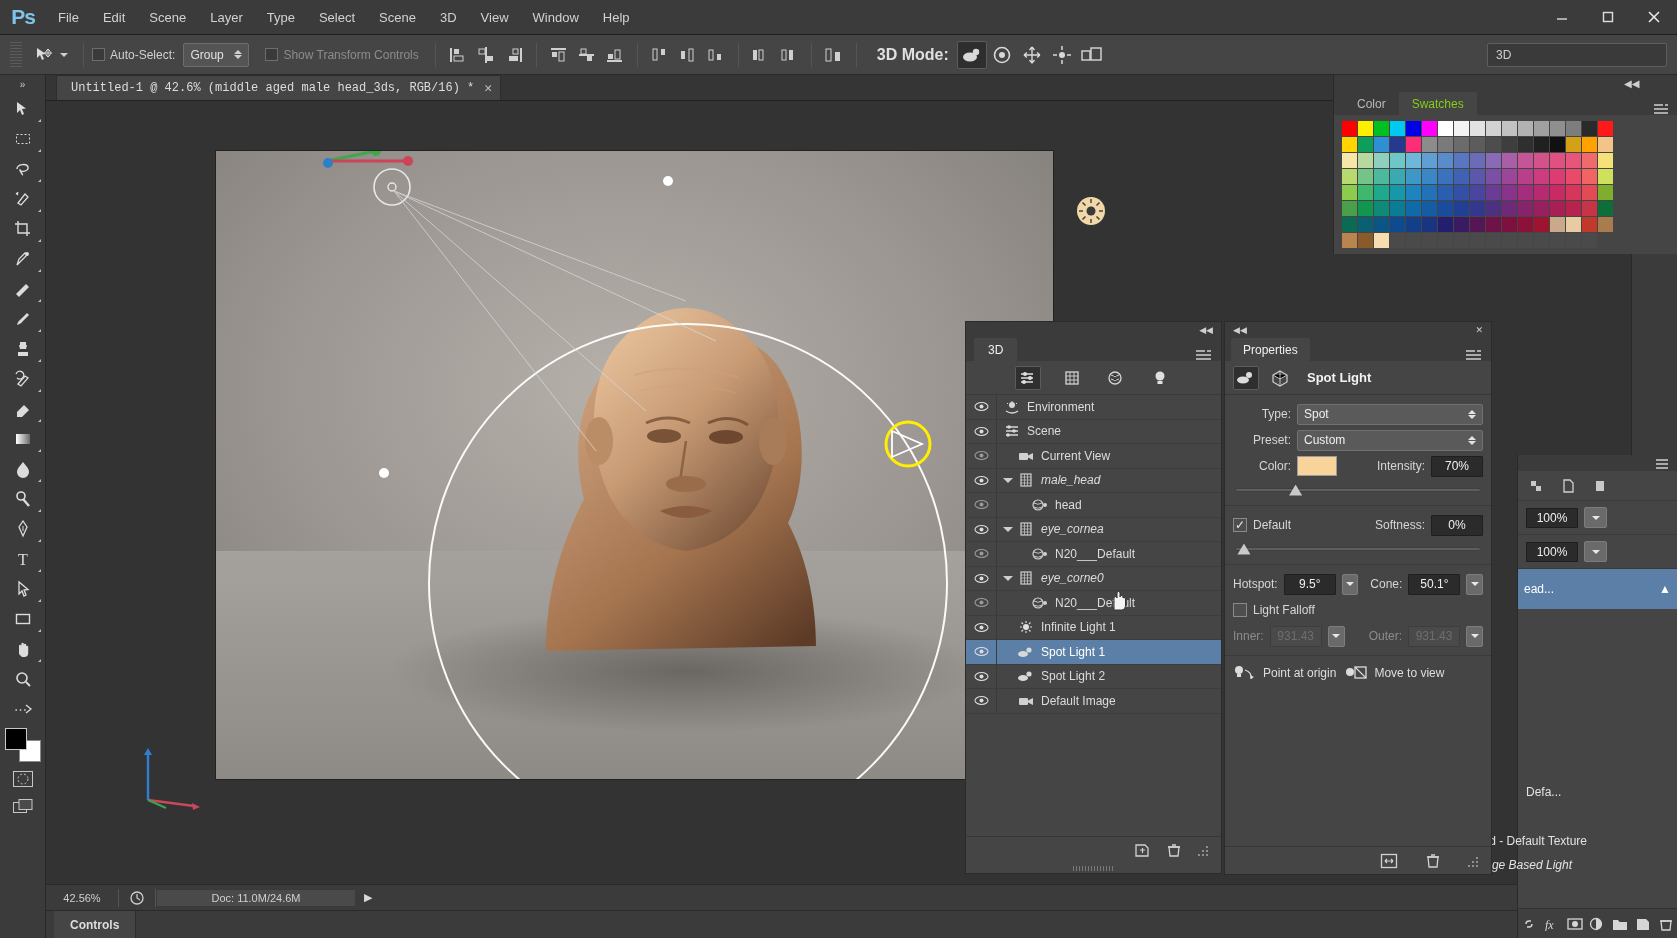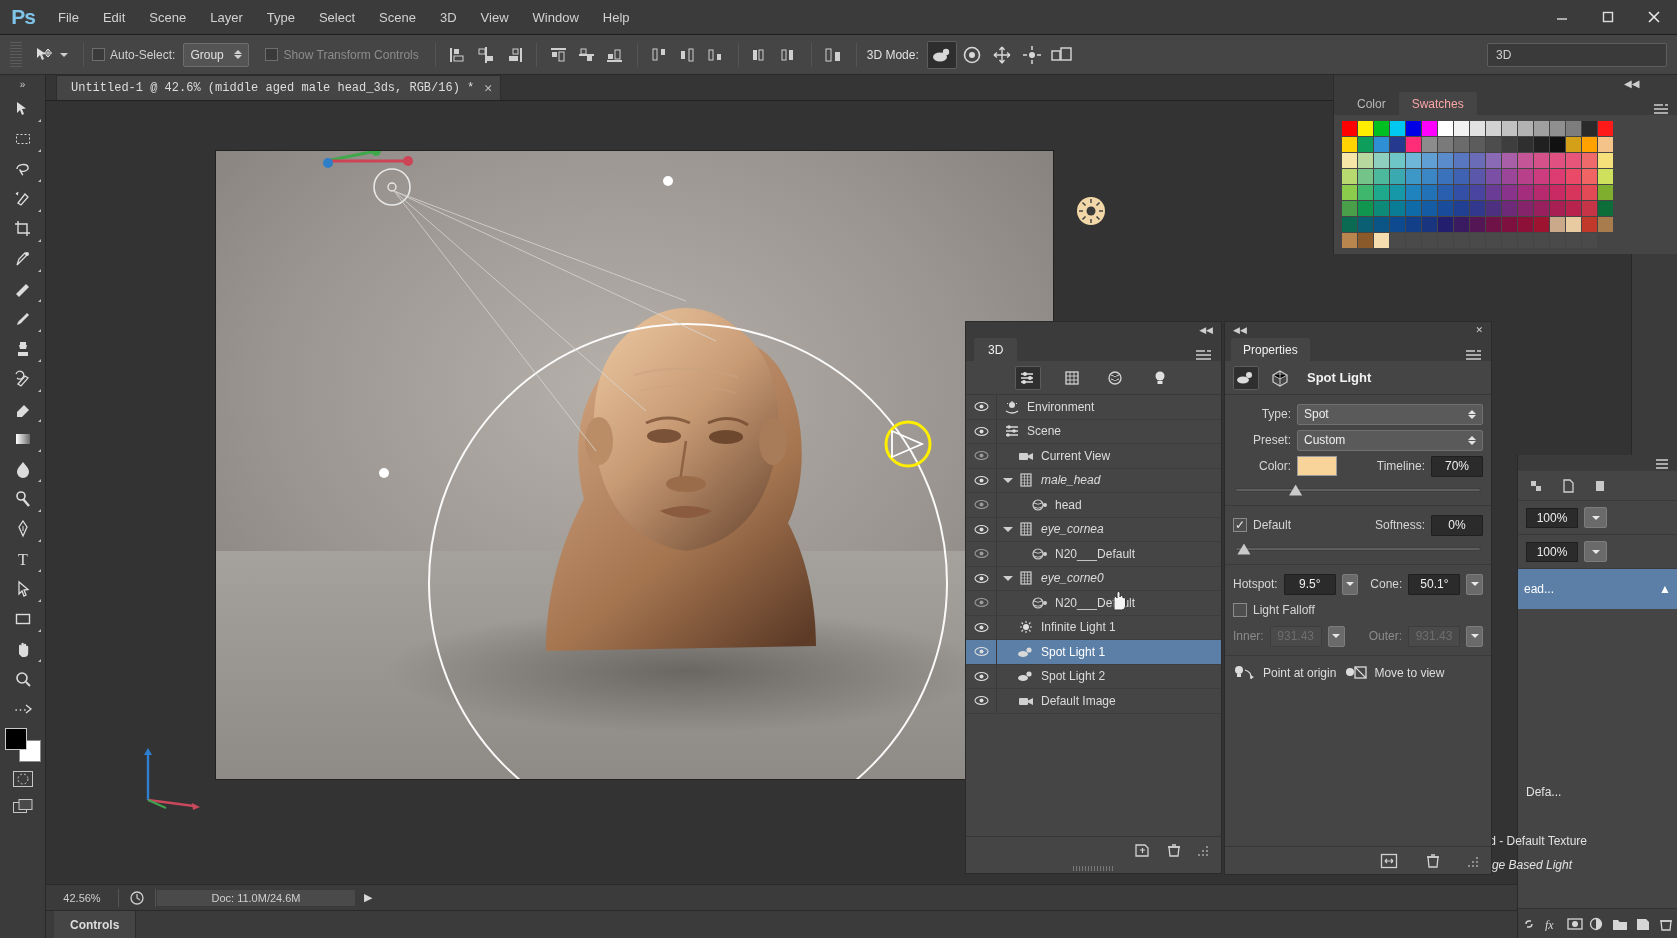"3D Mode:" .mode3d-label { font-size: 12px -> 16px; font-weight: normal -> bold; margin: 0 8px 0 2px -> 0 8px 0 12px }
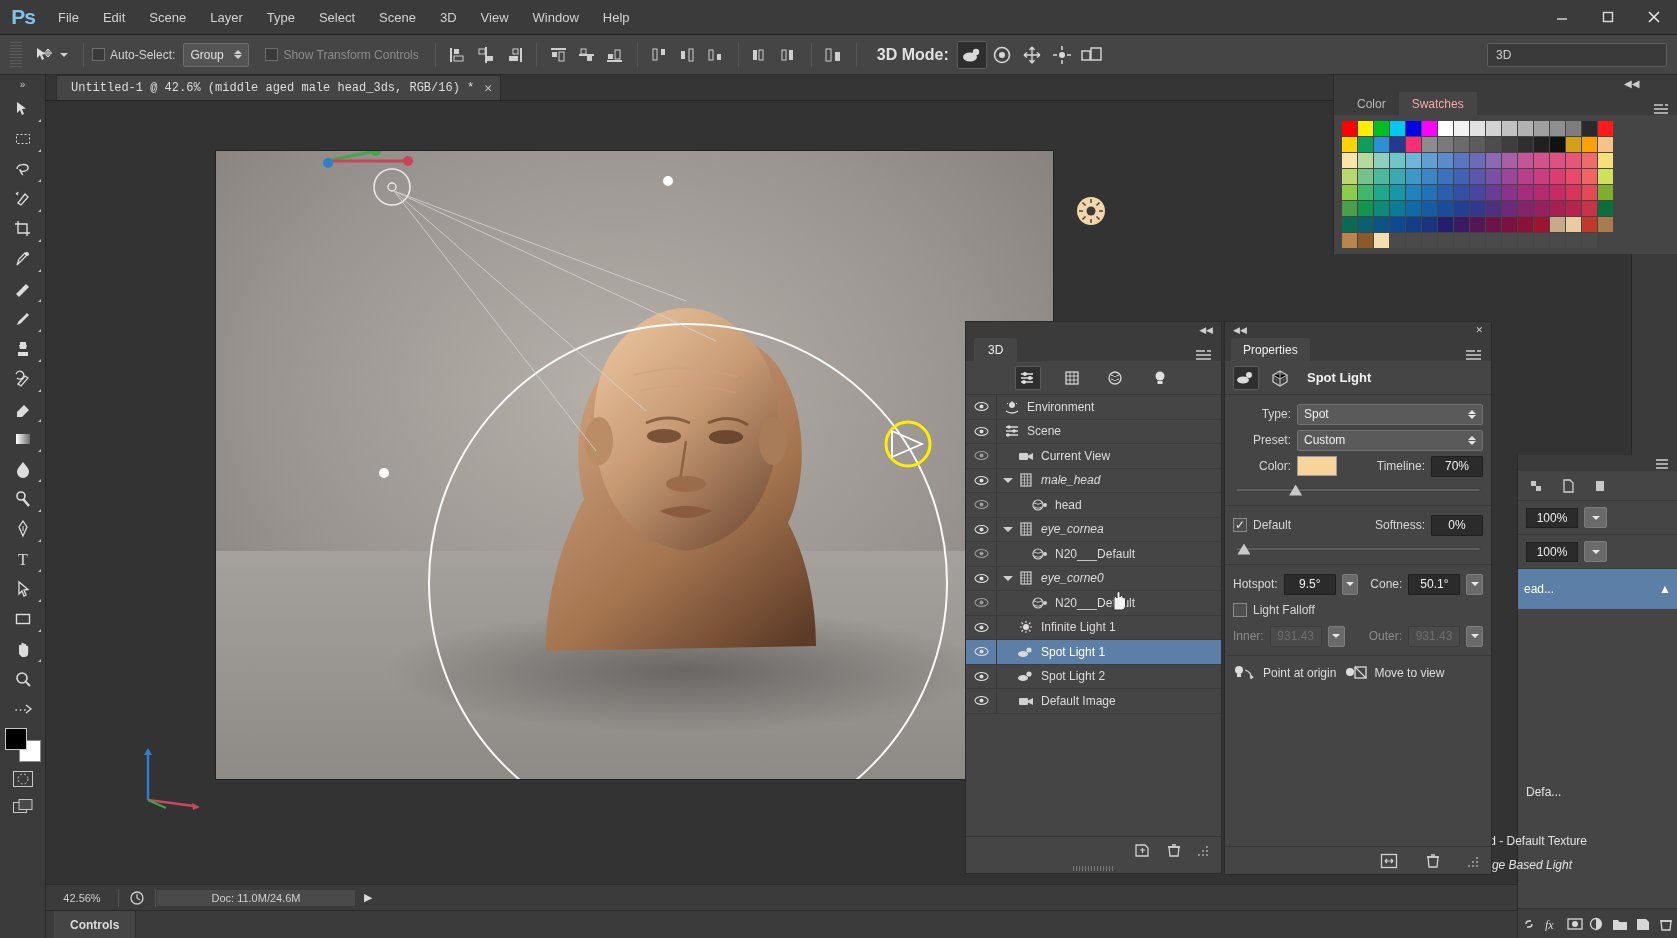"Swatches" .ptab.active { color: #fca5a5 -> #84cc16 }
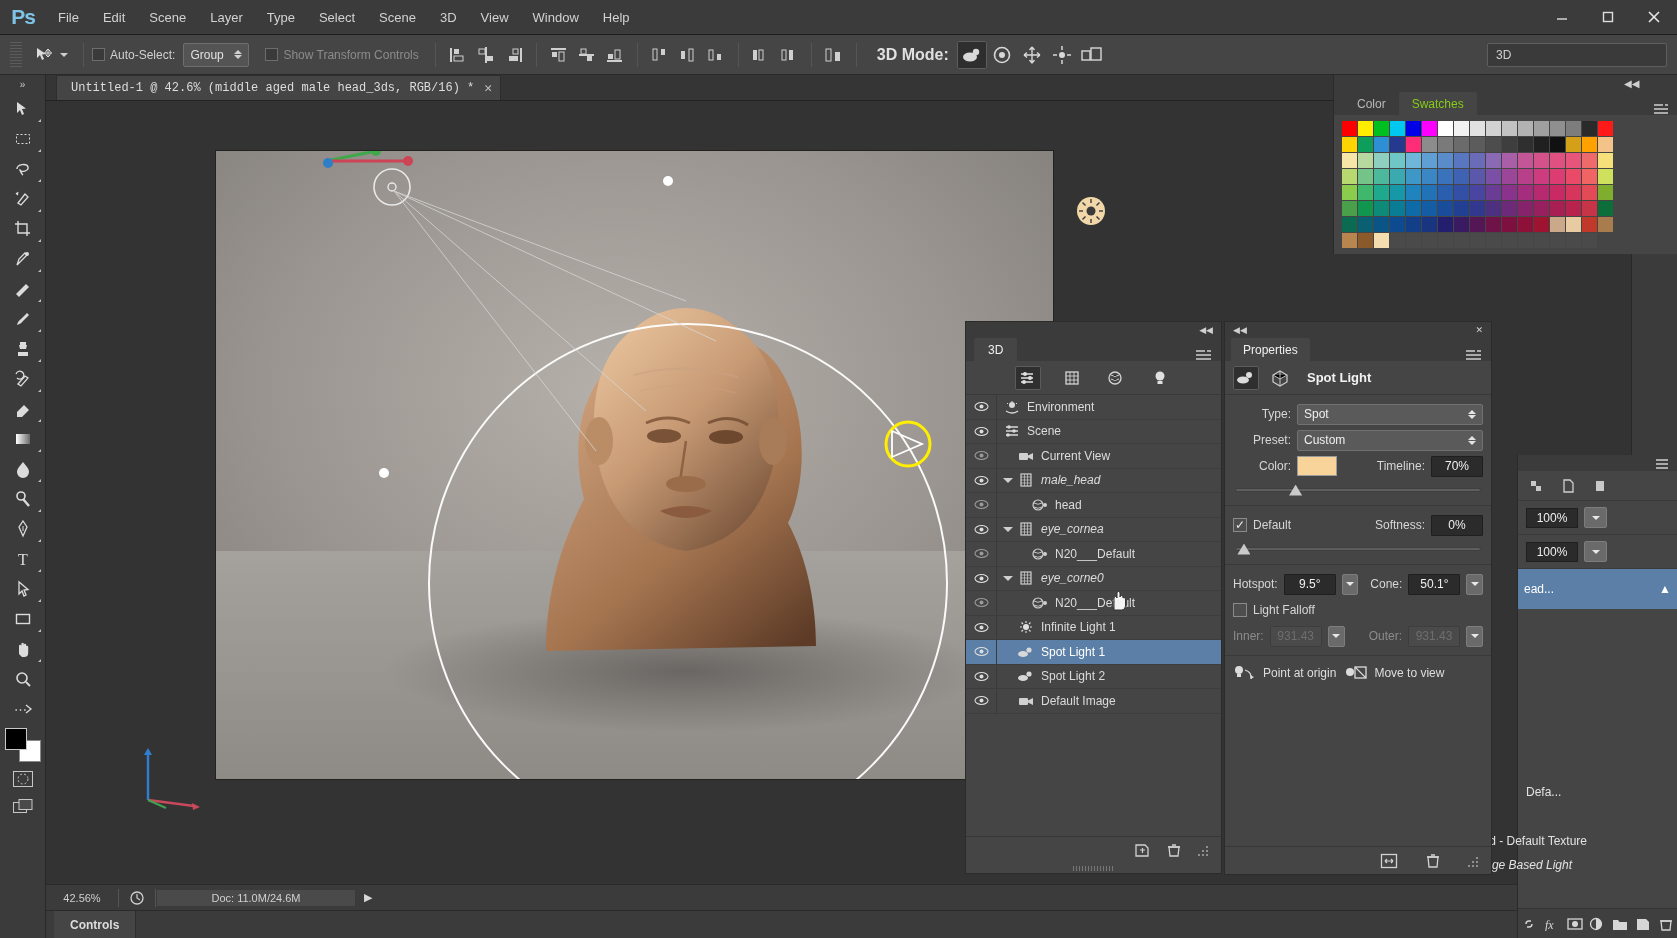"Timeline:" span.plabel { text: Timeline -> Intensity }
